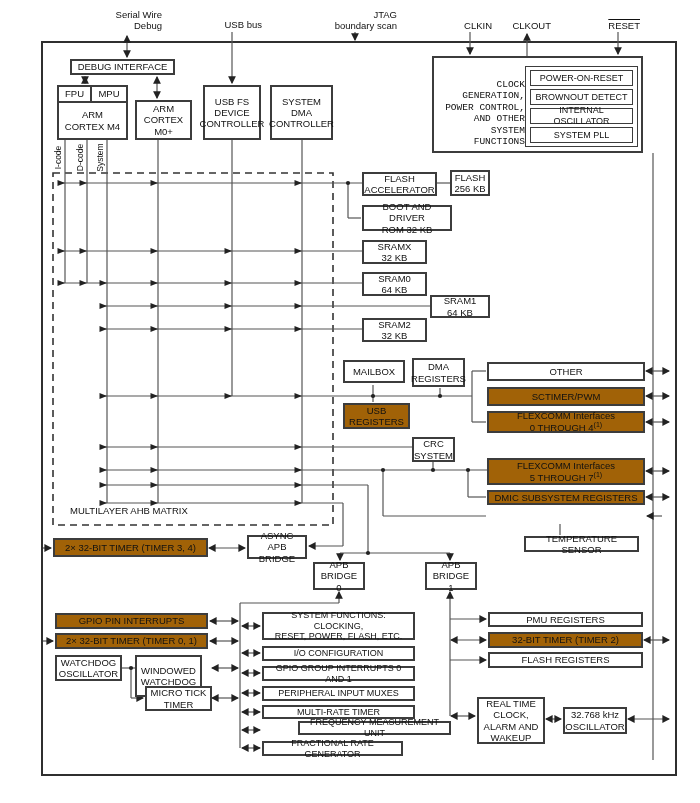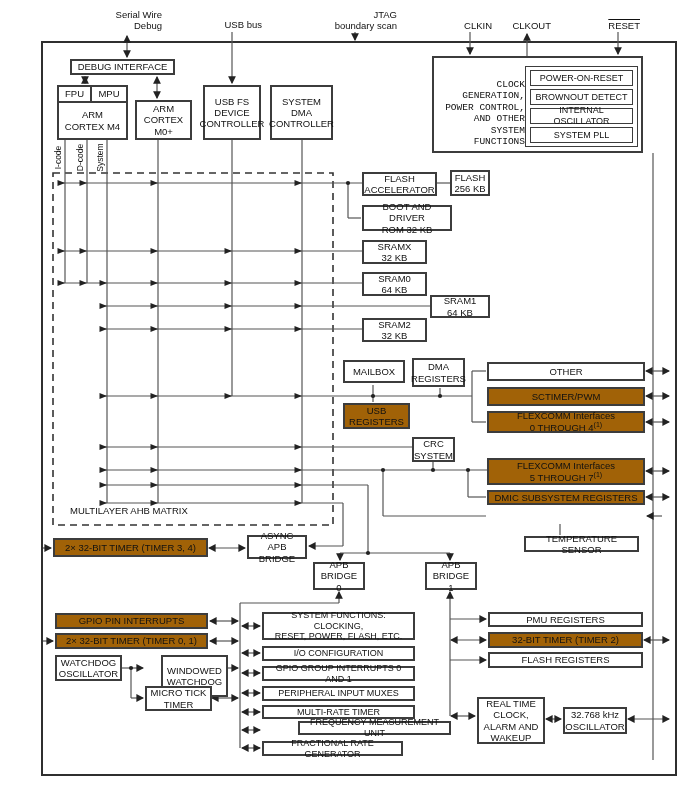"WINDOWED" div.bx { left: 161px -> 135px }
